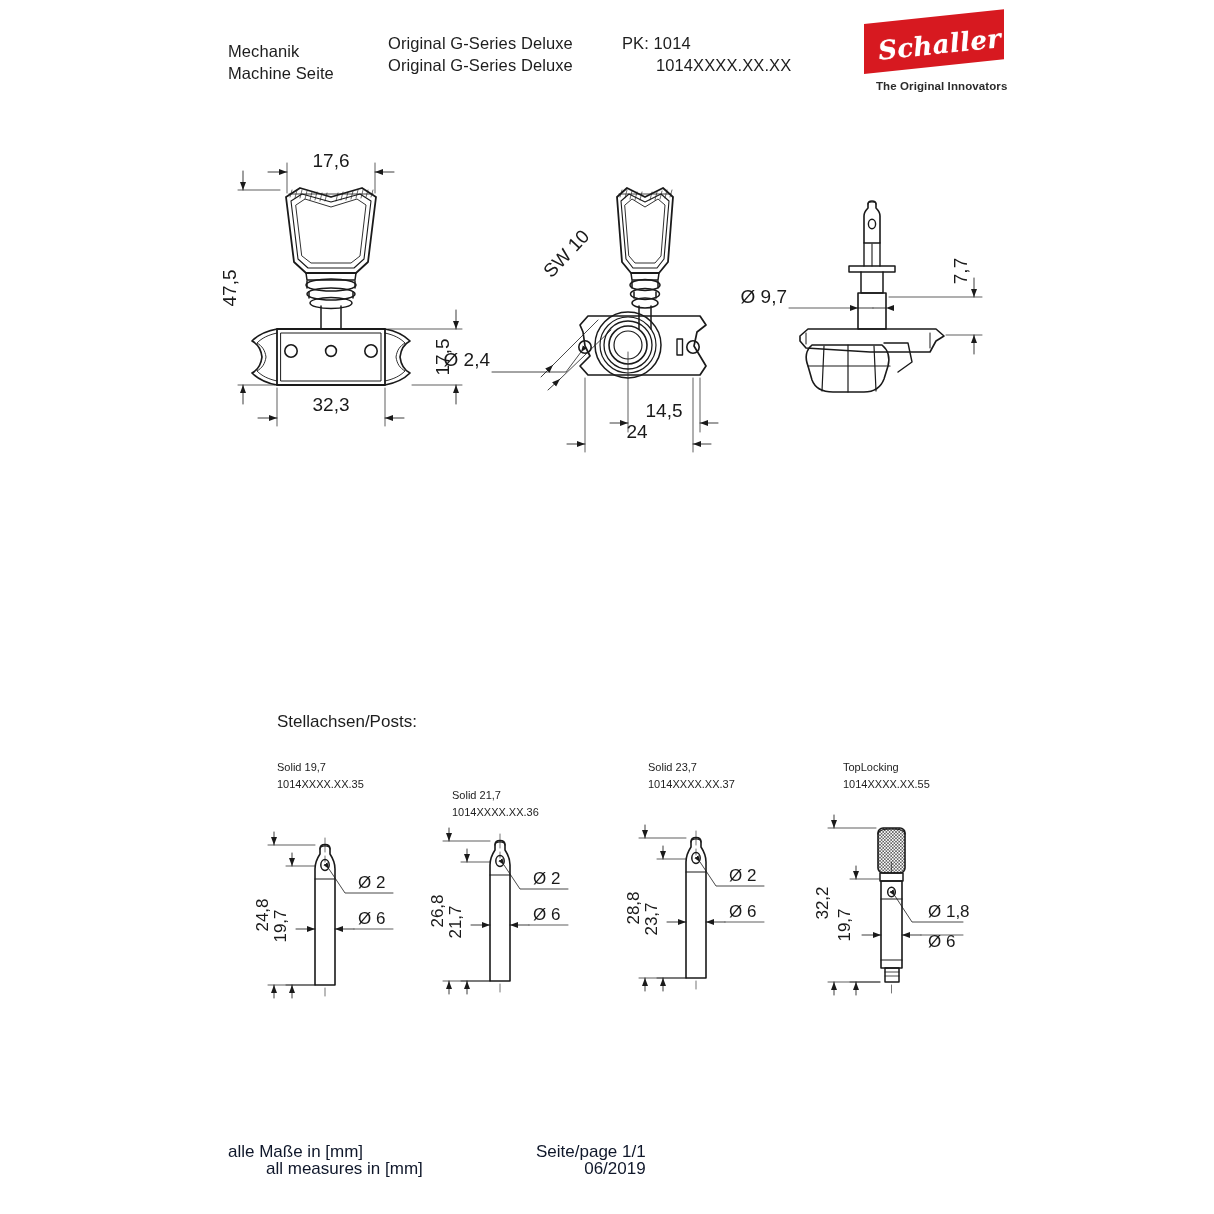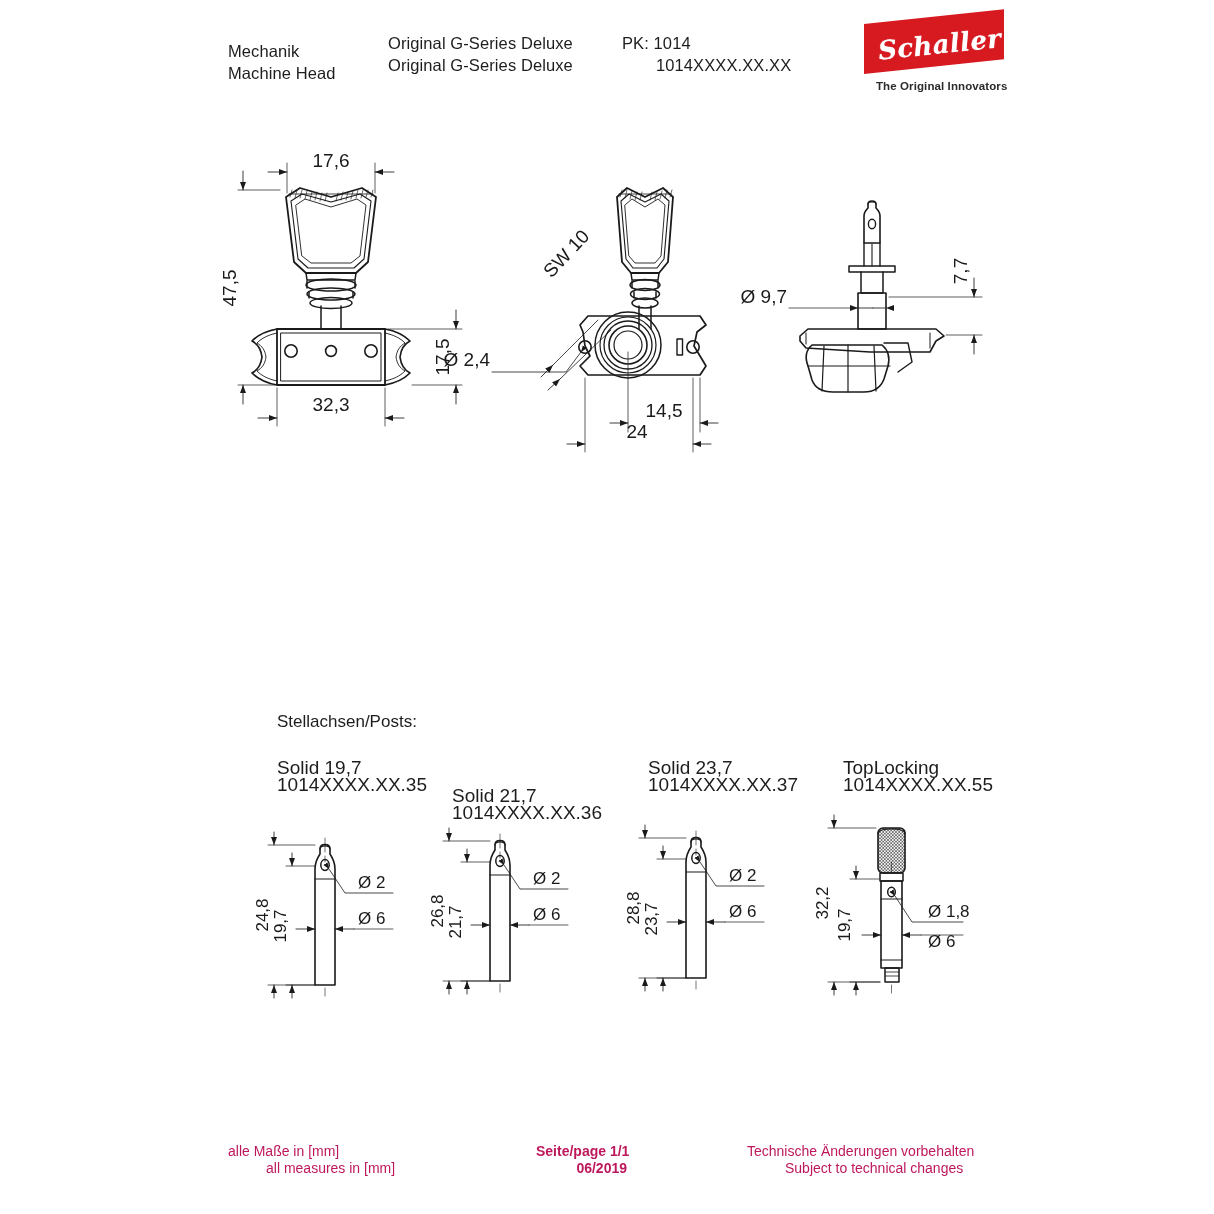"Machine Head" div { text: Head -> Seite }
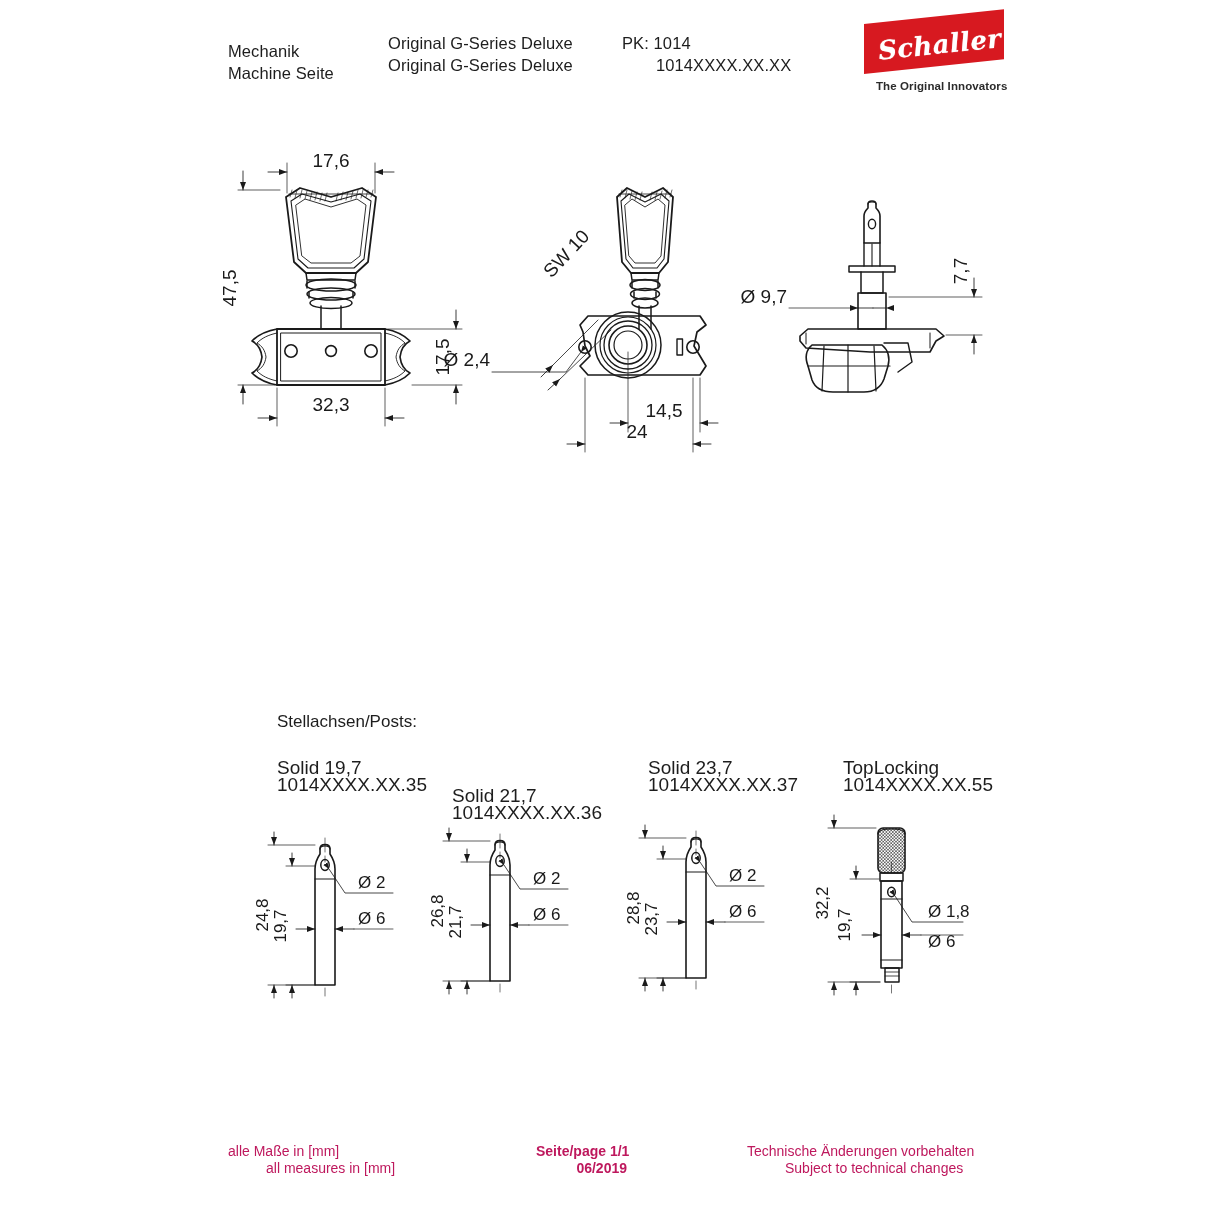"Solid 19,7" .post-label { font-size: 19px -> 11px }
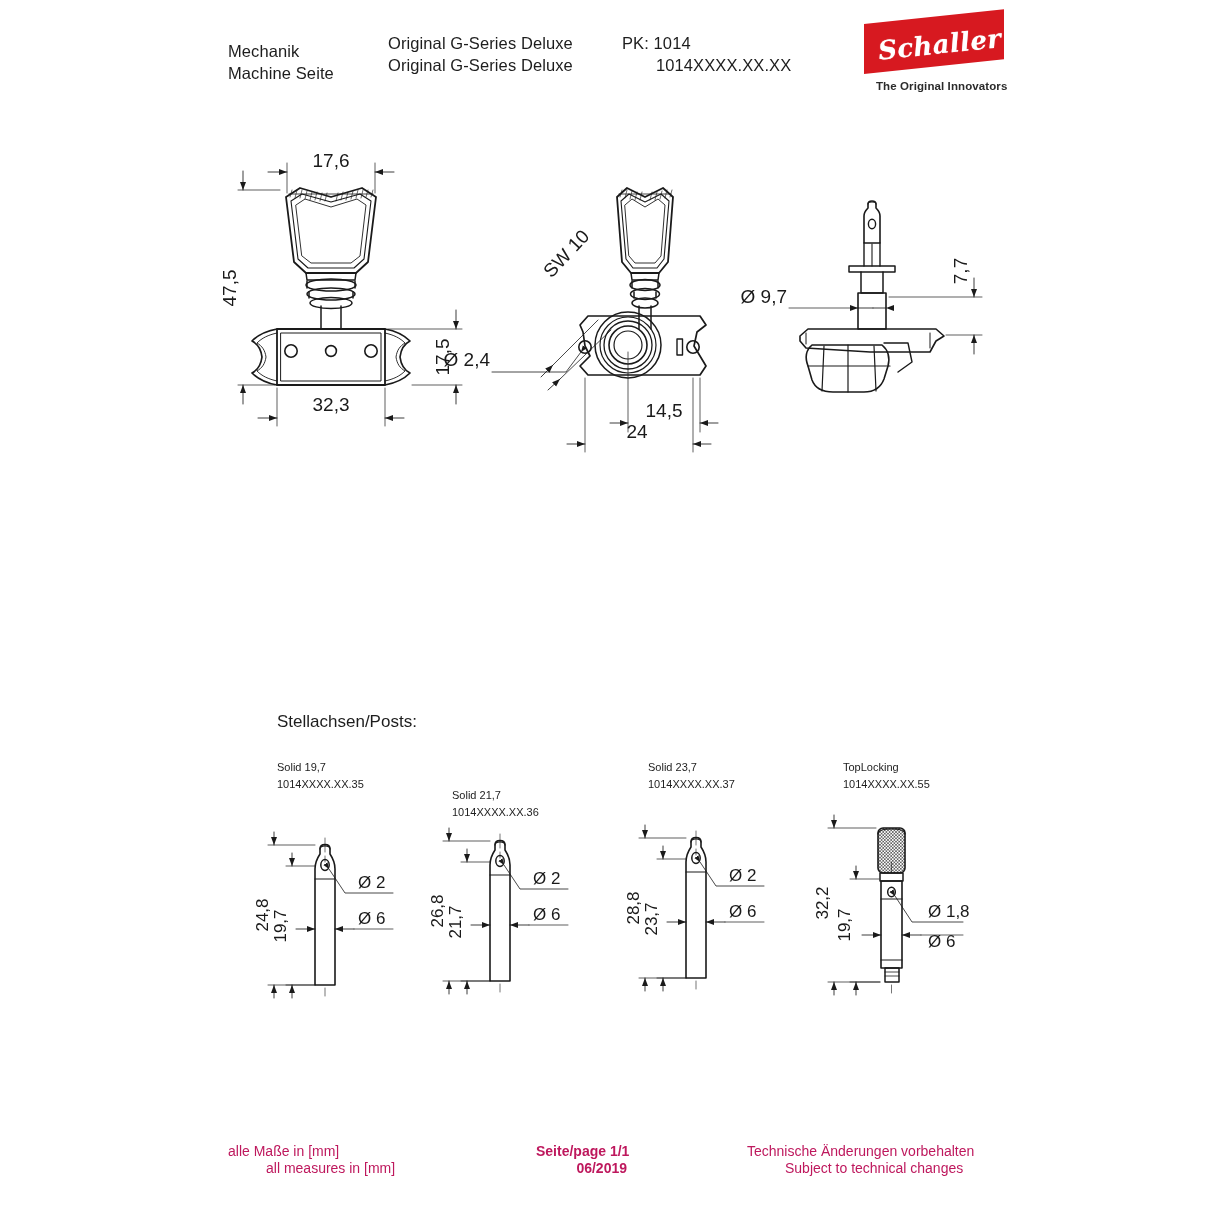"alle Maße in [mm]" .foot { color: #be185d -> #0f172a; font-size: 14px -> 17px }
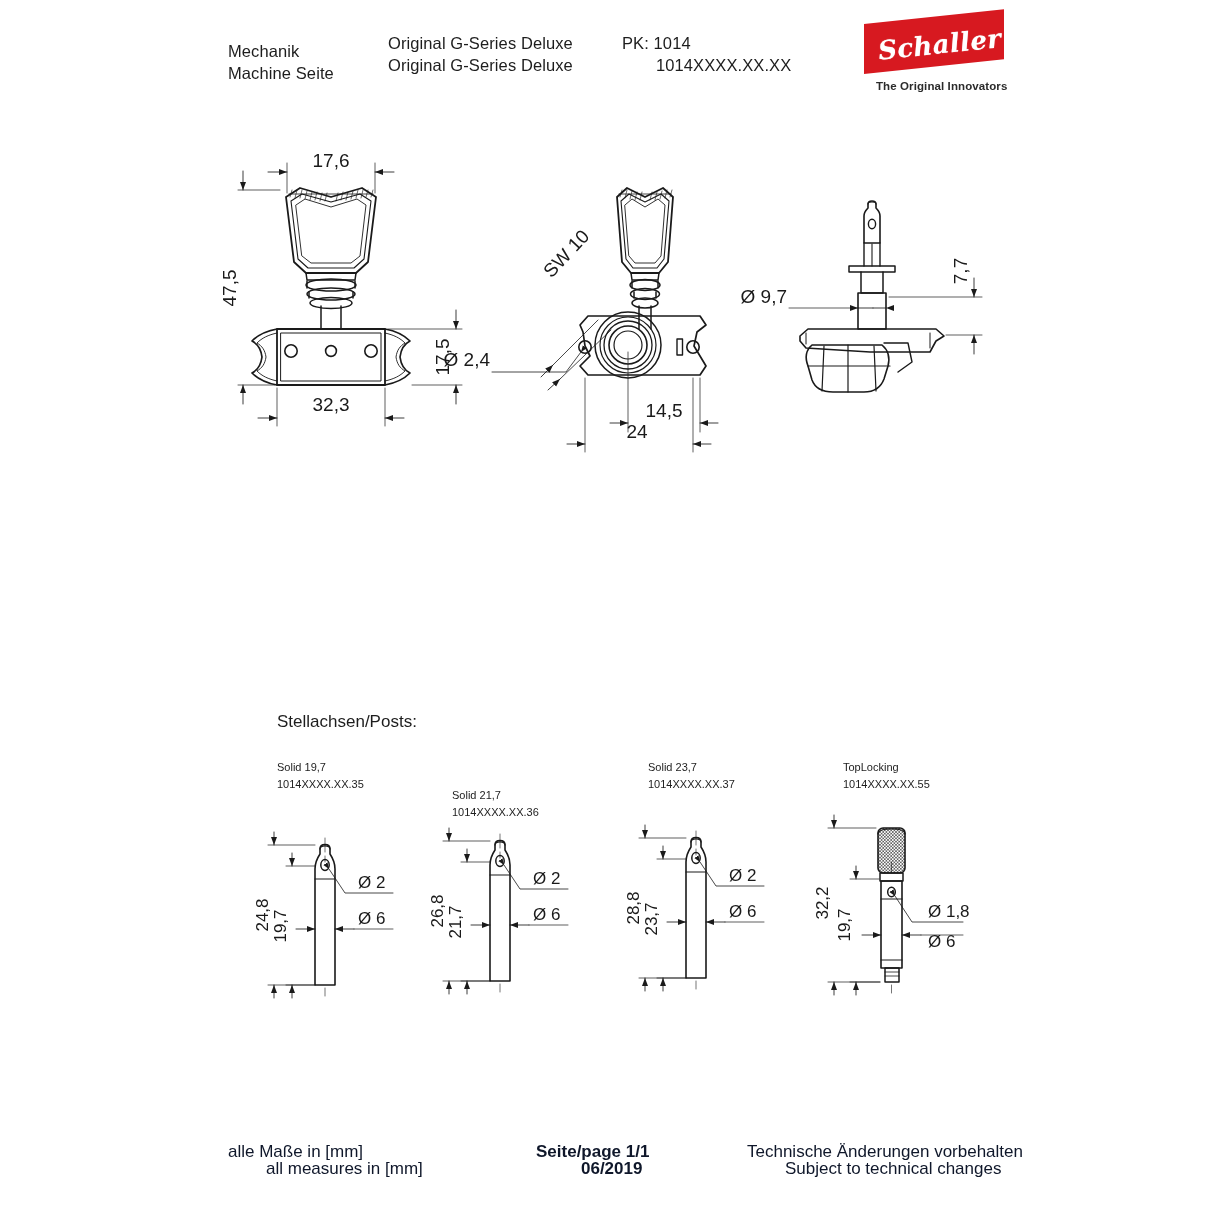"Seite/page 1/1" #foot-center { font-weight: bold -> none; text-align: center -> right }
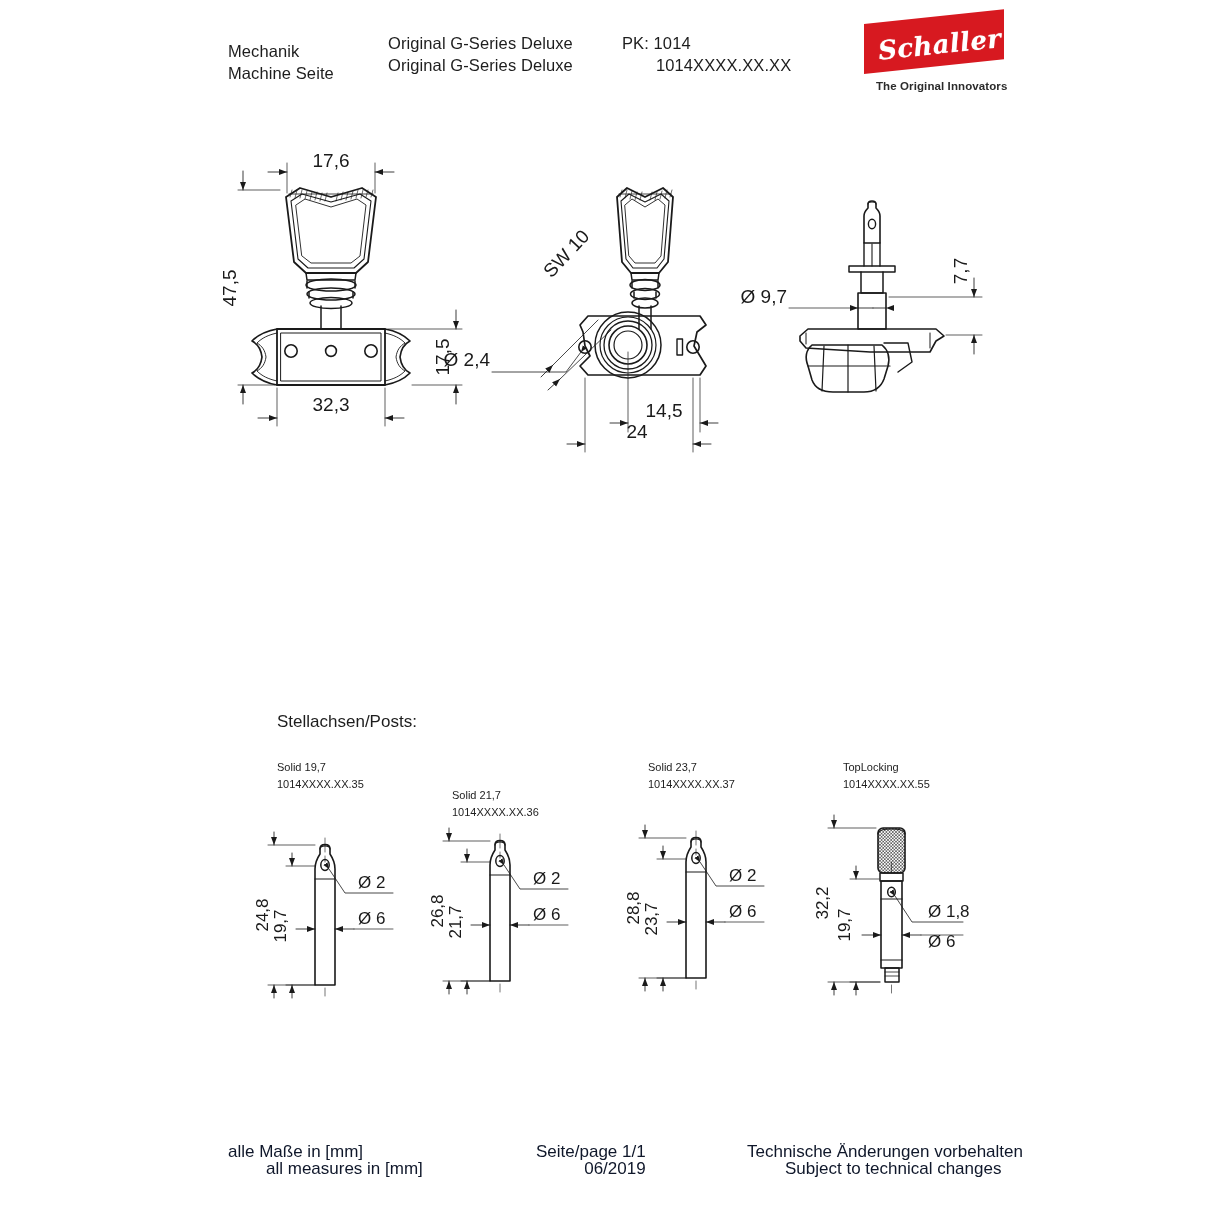"Technische Änderungen vorbehalten" div.foot { html: <div> <span>Technische Änderungen vorbehalten</span> <span>Subject to technical changes</span> </div> -> none }
